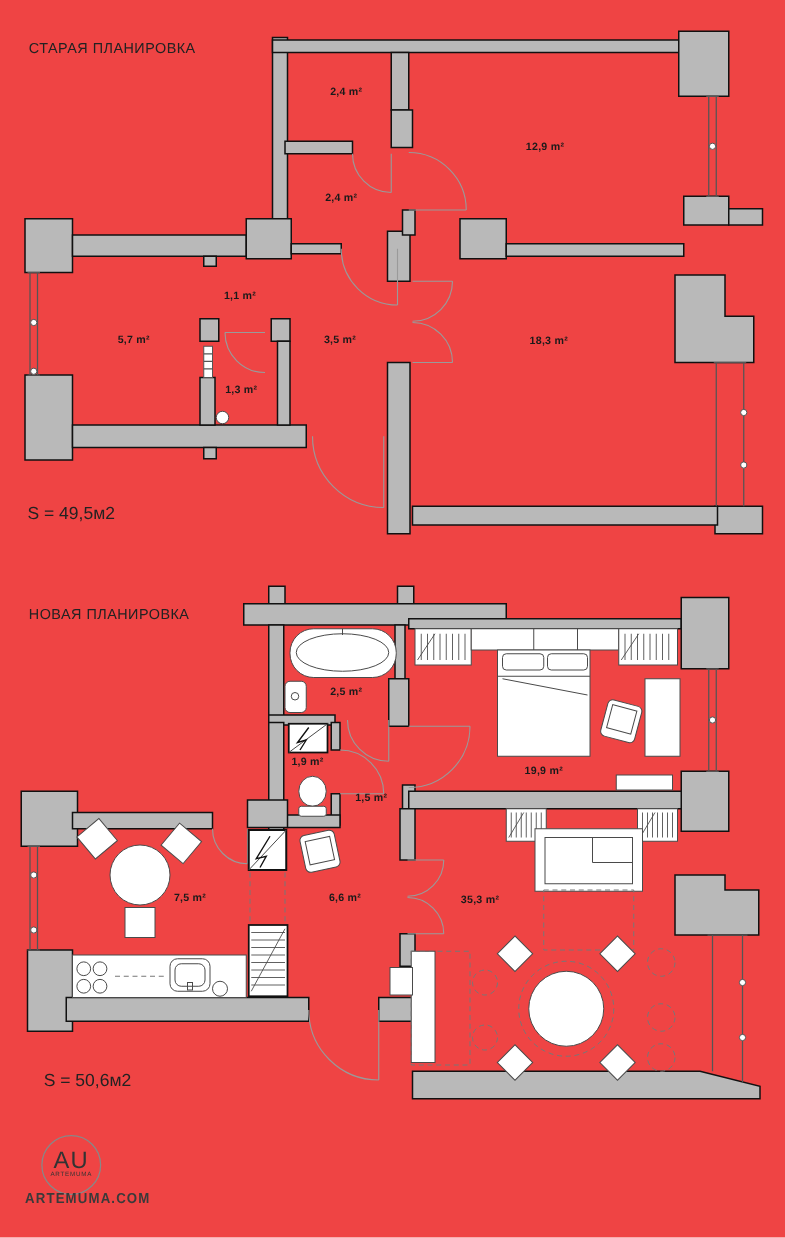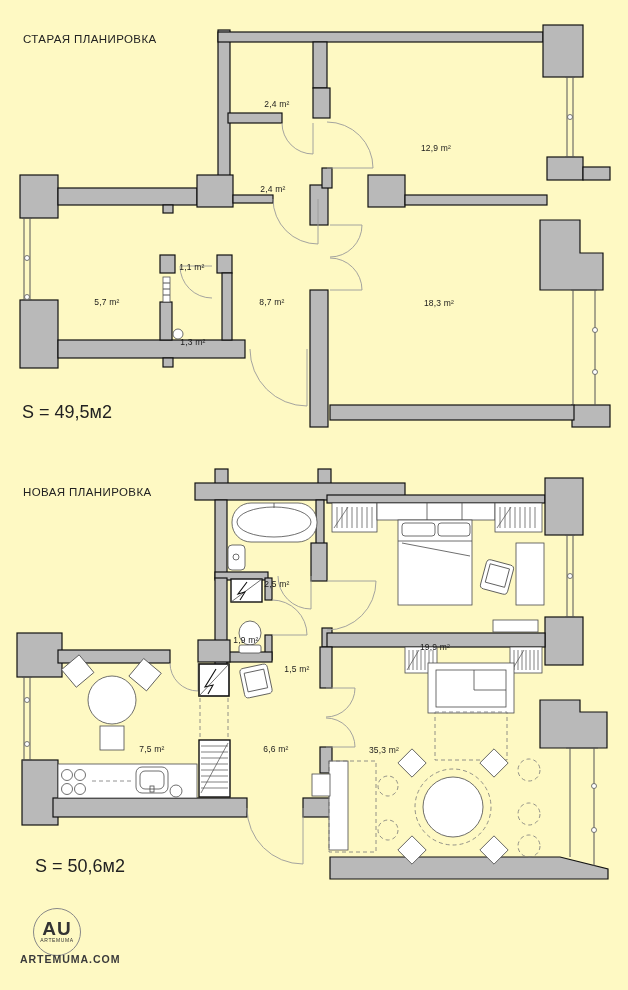"СТАРАЯ ПЛАНИРОВКА" #page { background: #fef9c3 -> #ef4444 }
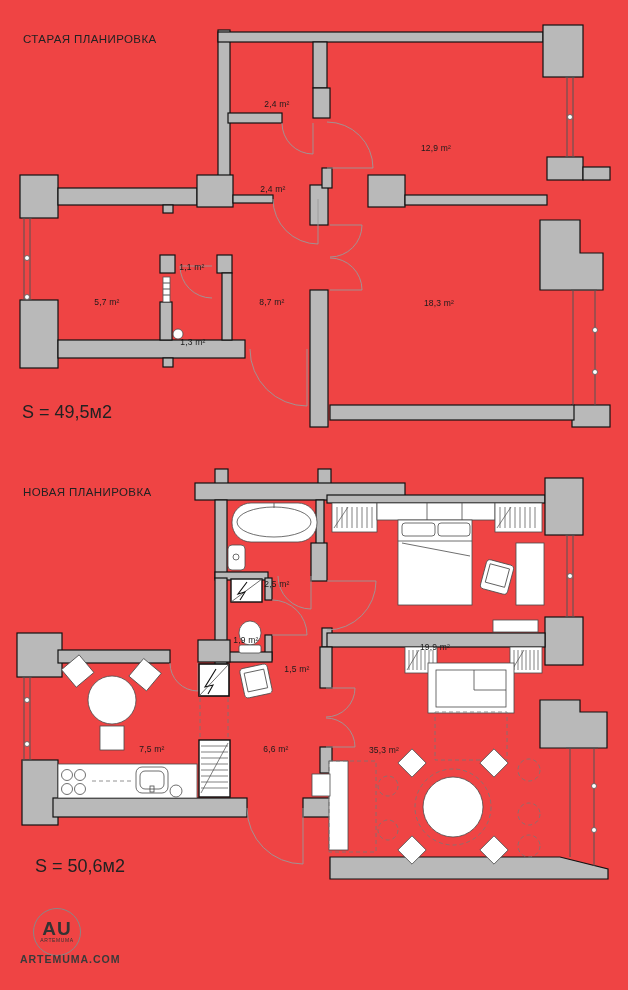"2,4 m²" .room-label { font-weight: normal -> bold; margin-top: 31px -> none }
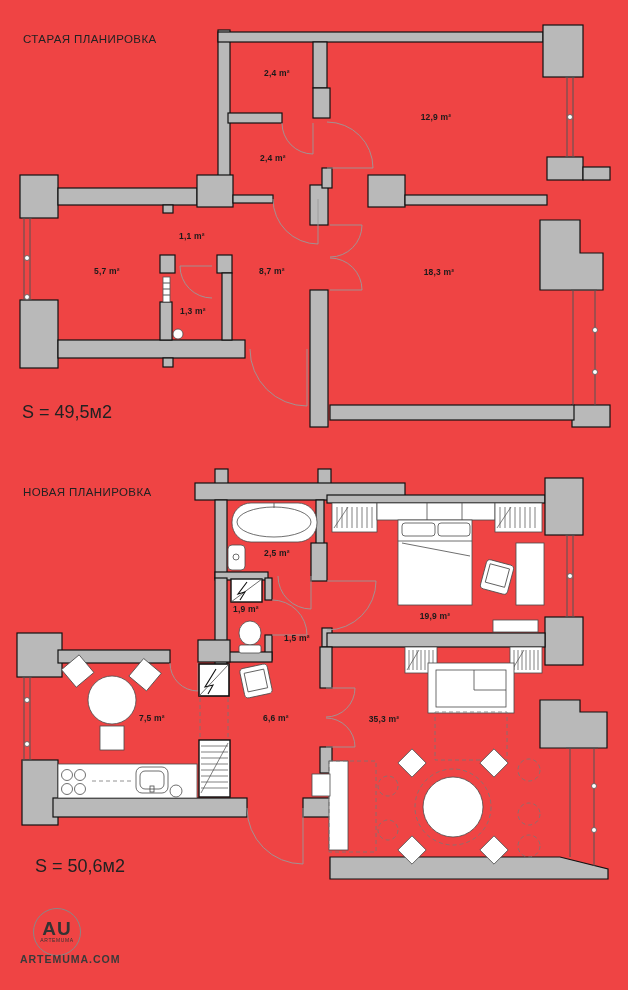"8,7 m²" div.room-label { text: 8,7 -> 3,5 }
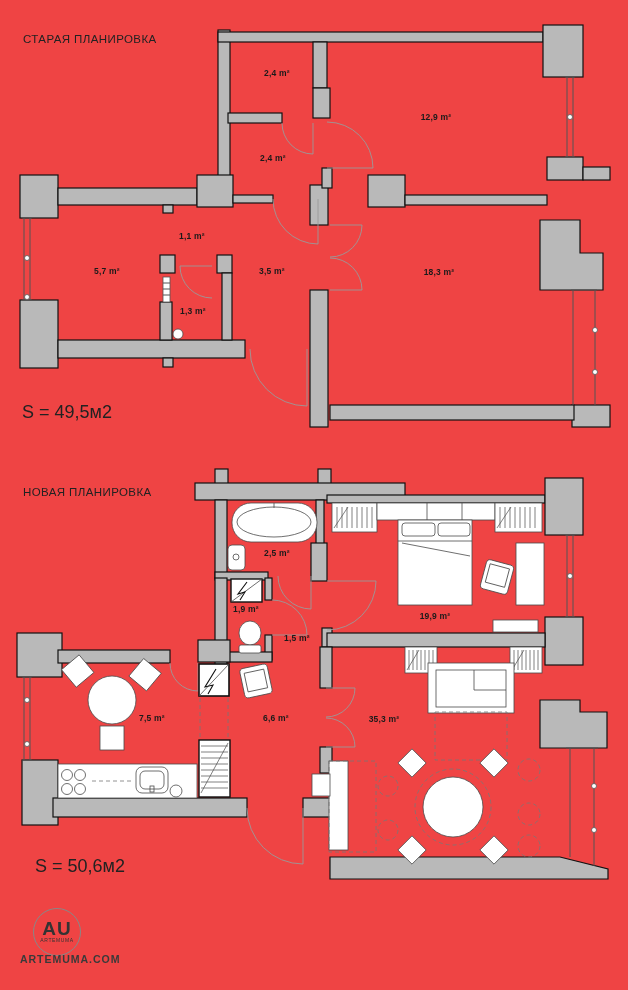"S = 49,5м2" .area-label { font-size: 18px -> 14px }
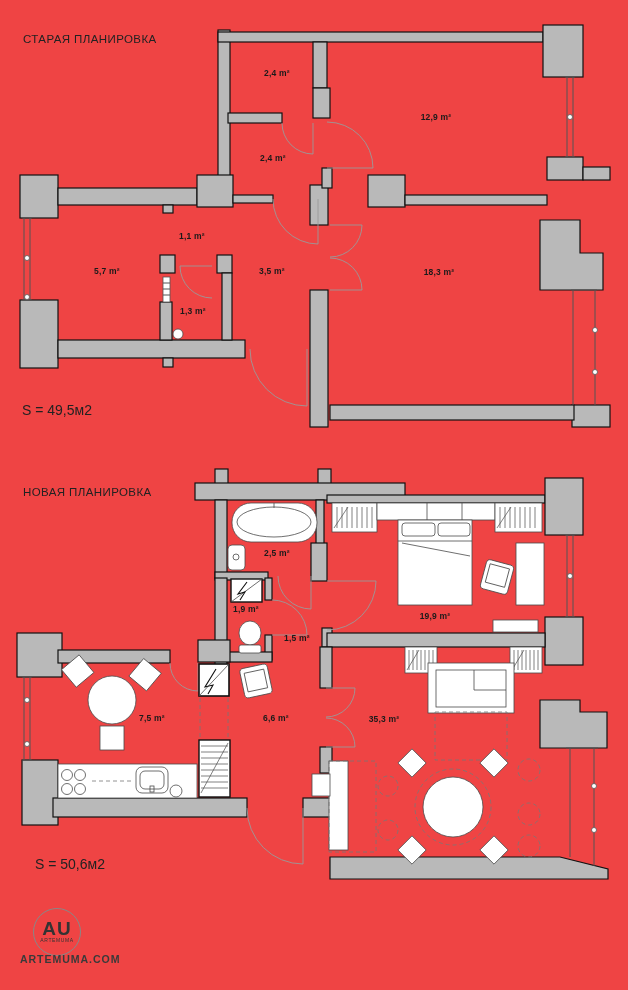"AU" .logo-au { font-weight: 700 -> 400 }
